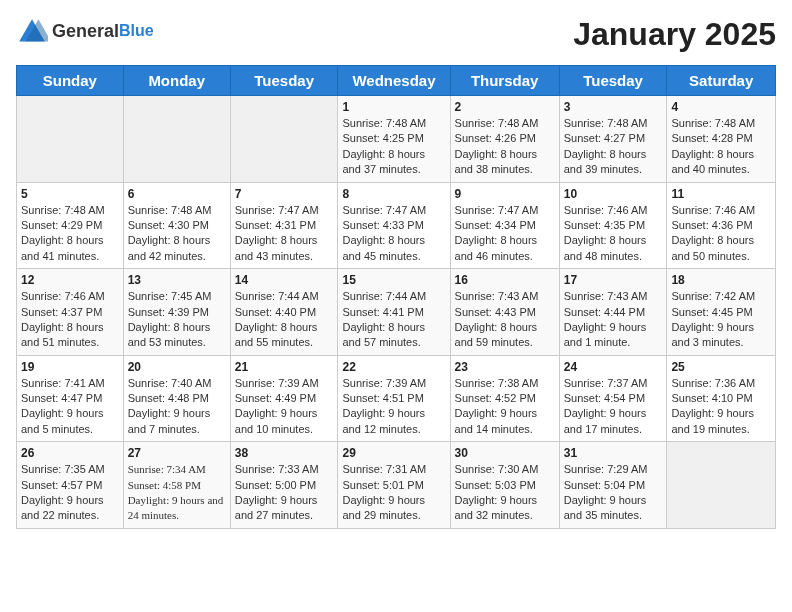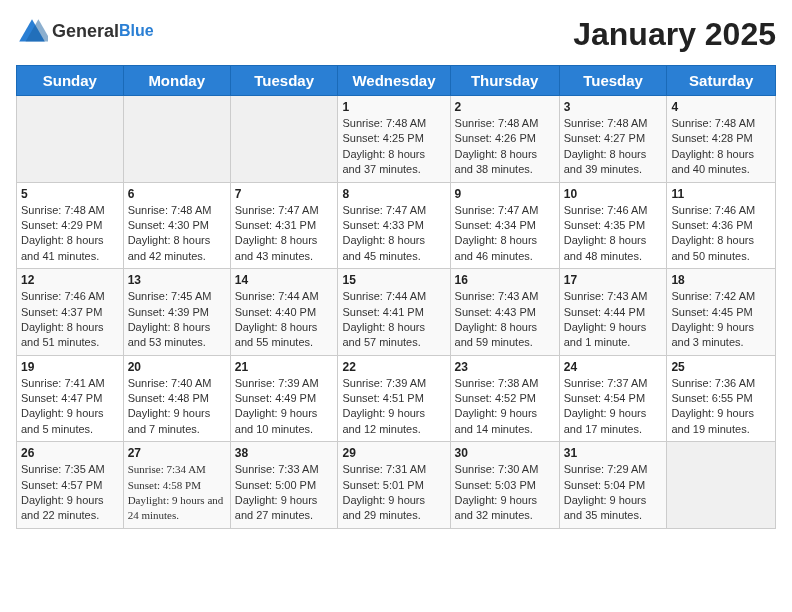"Sunrise: 7:36 AM" div.day-info { text: 6:55 -> 4:10 }
